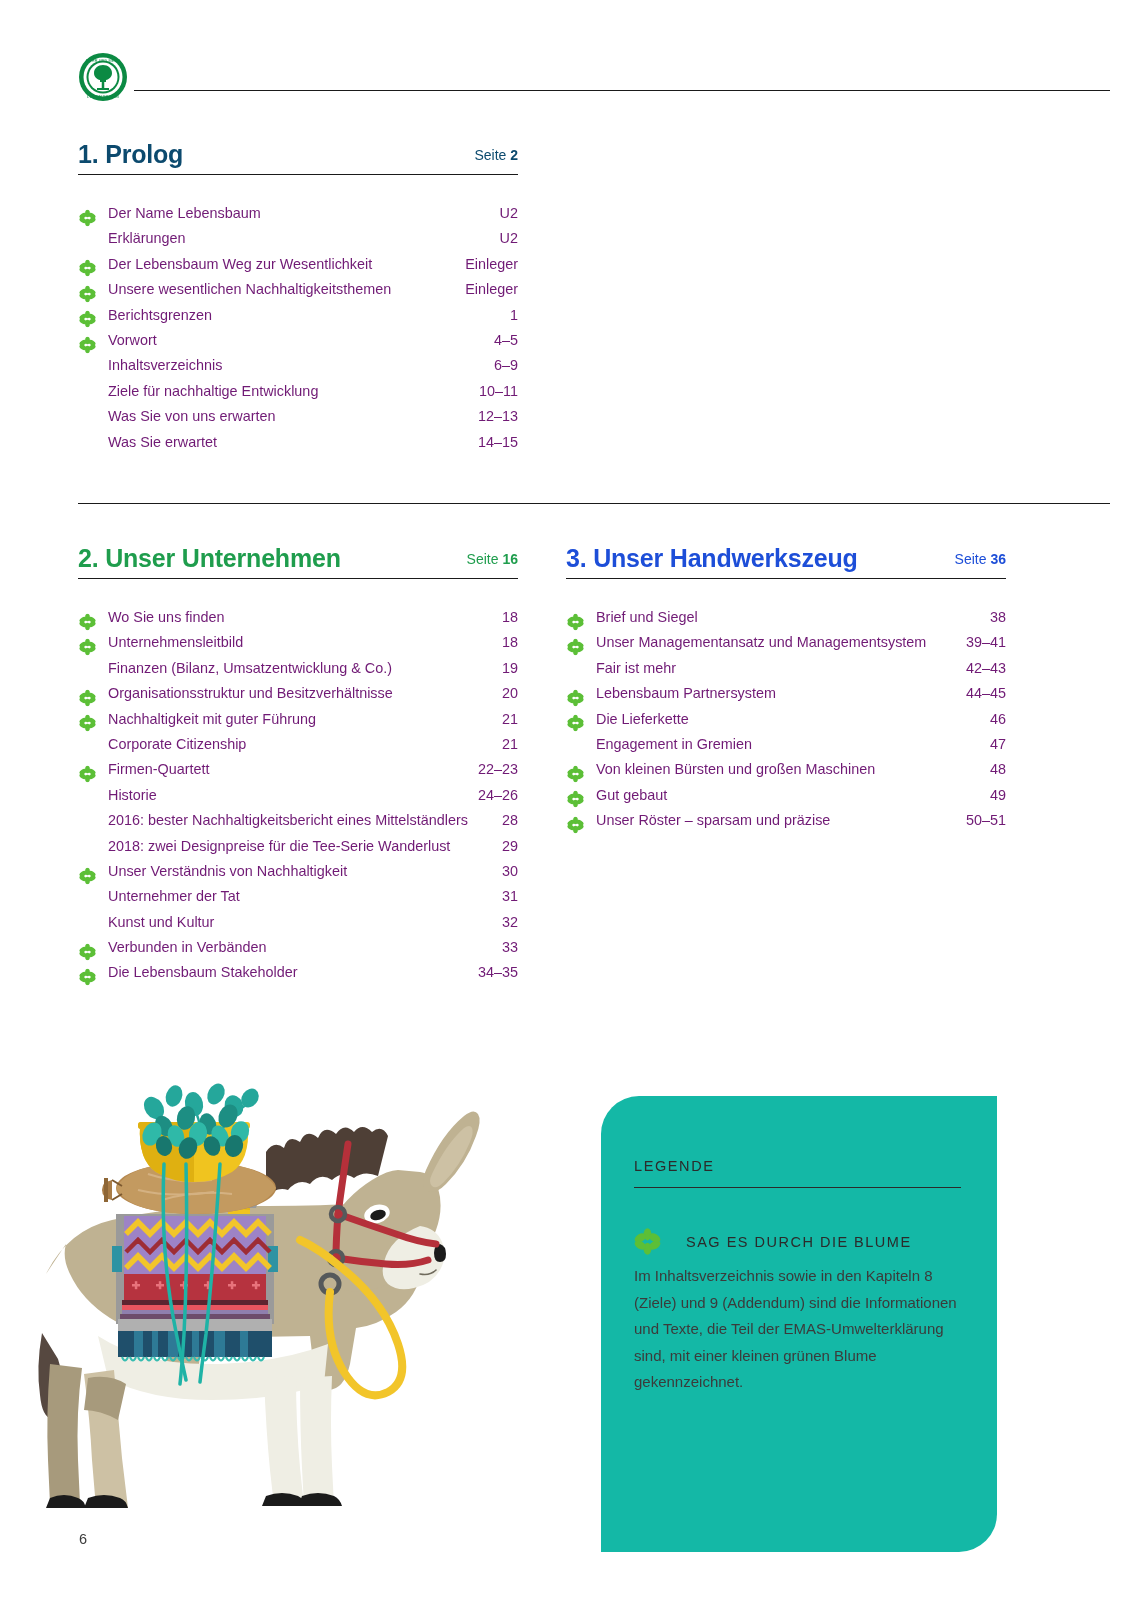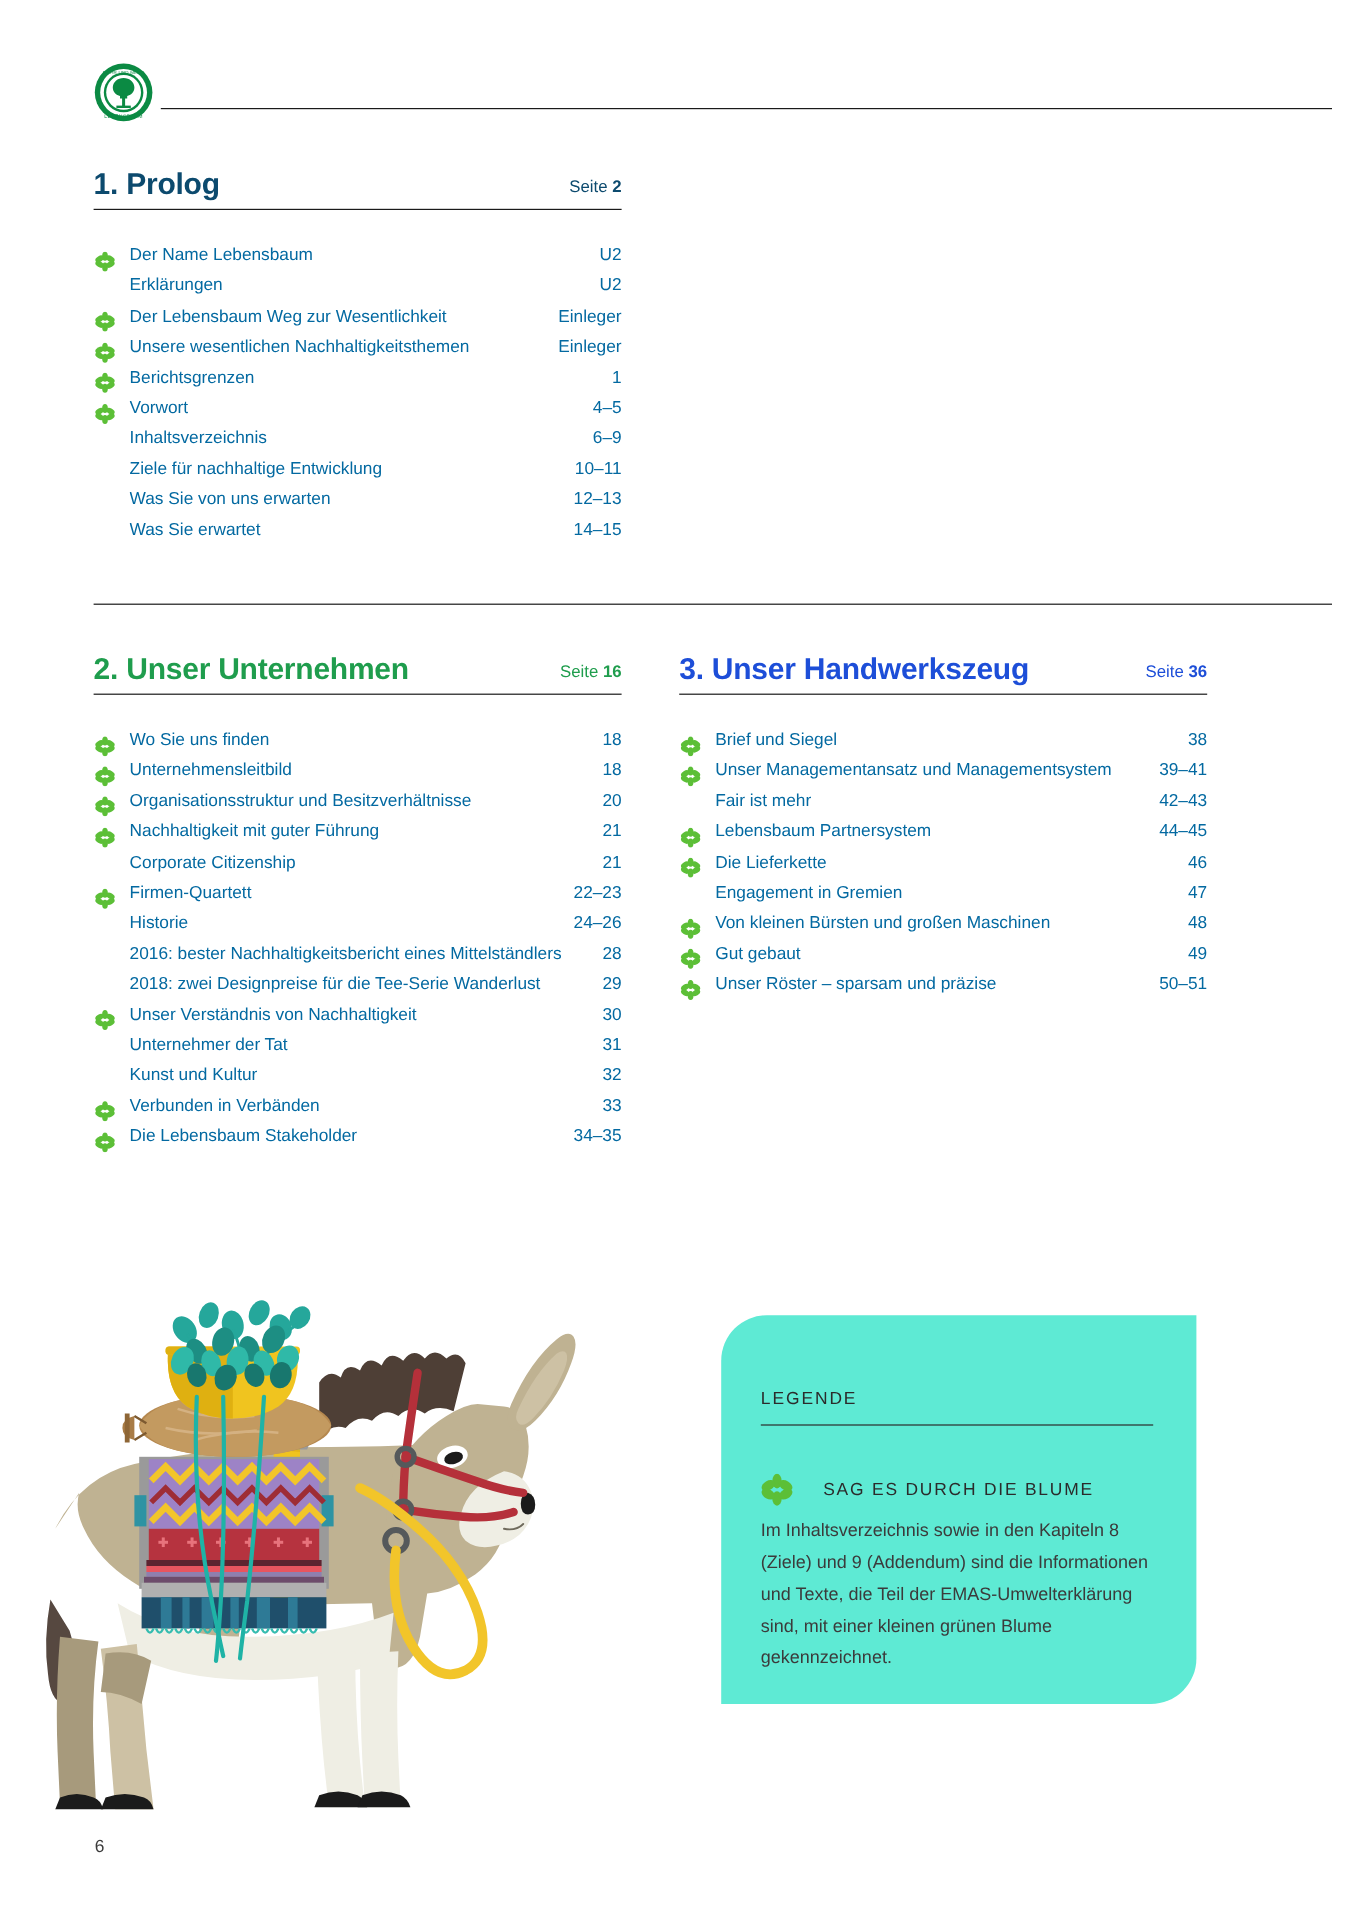"Der Name Lebensbaum" .toc-row { color: #0369a1 -> #701a75 }
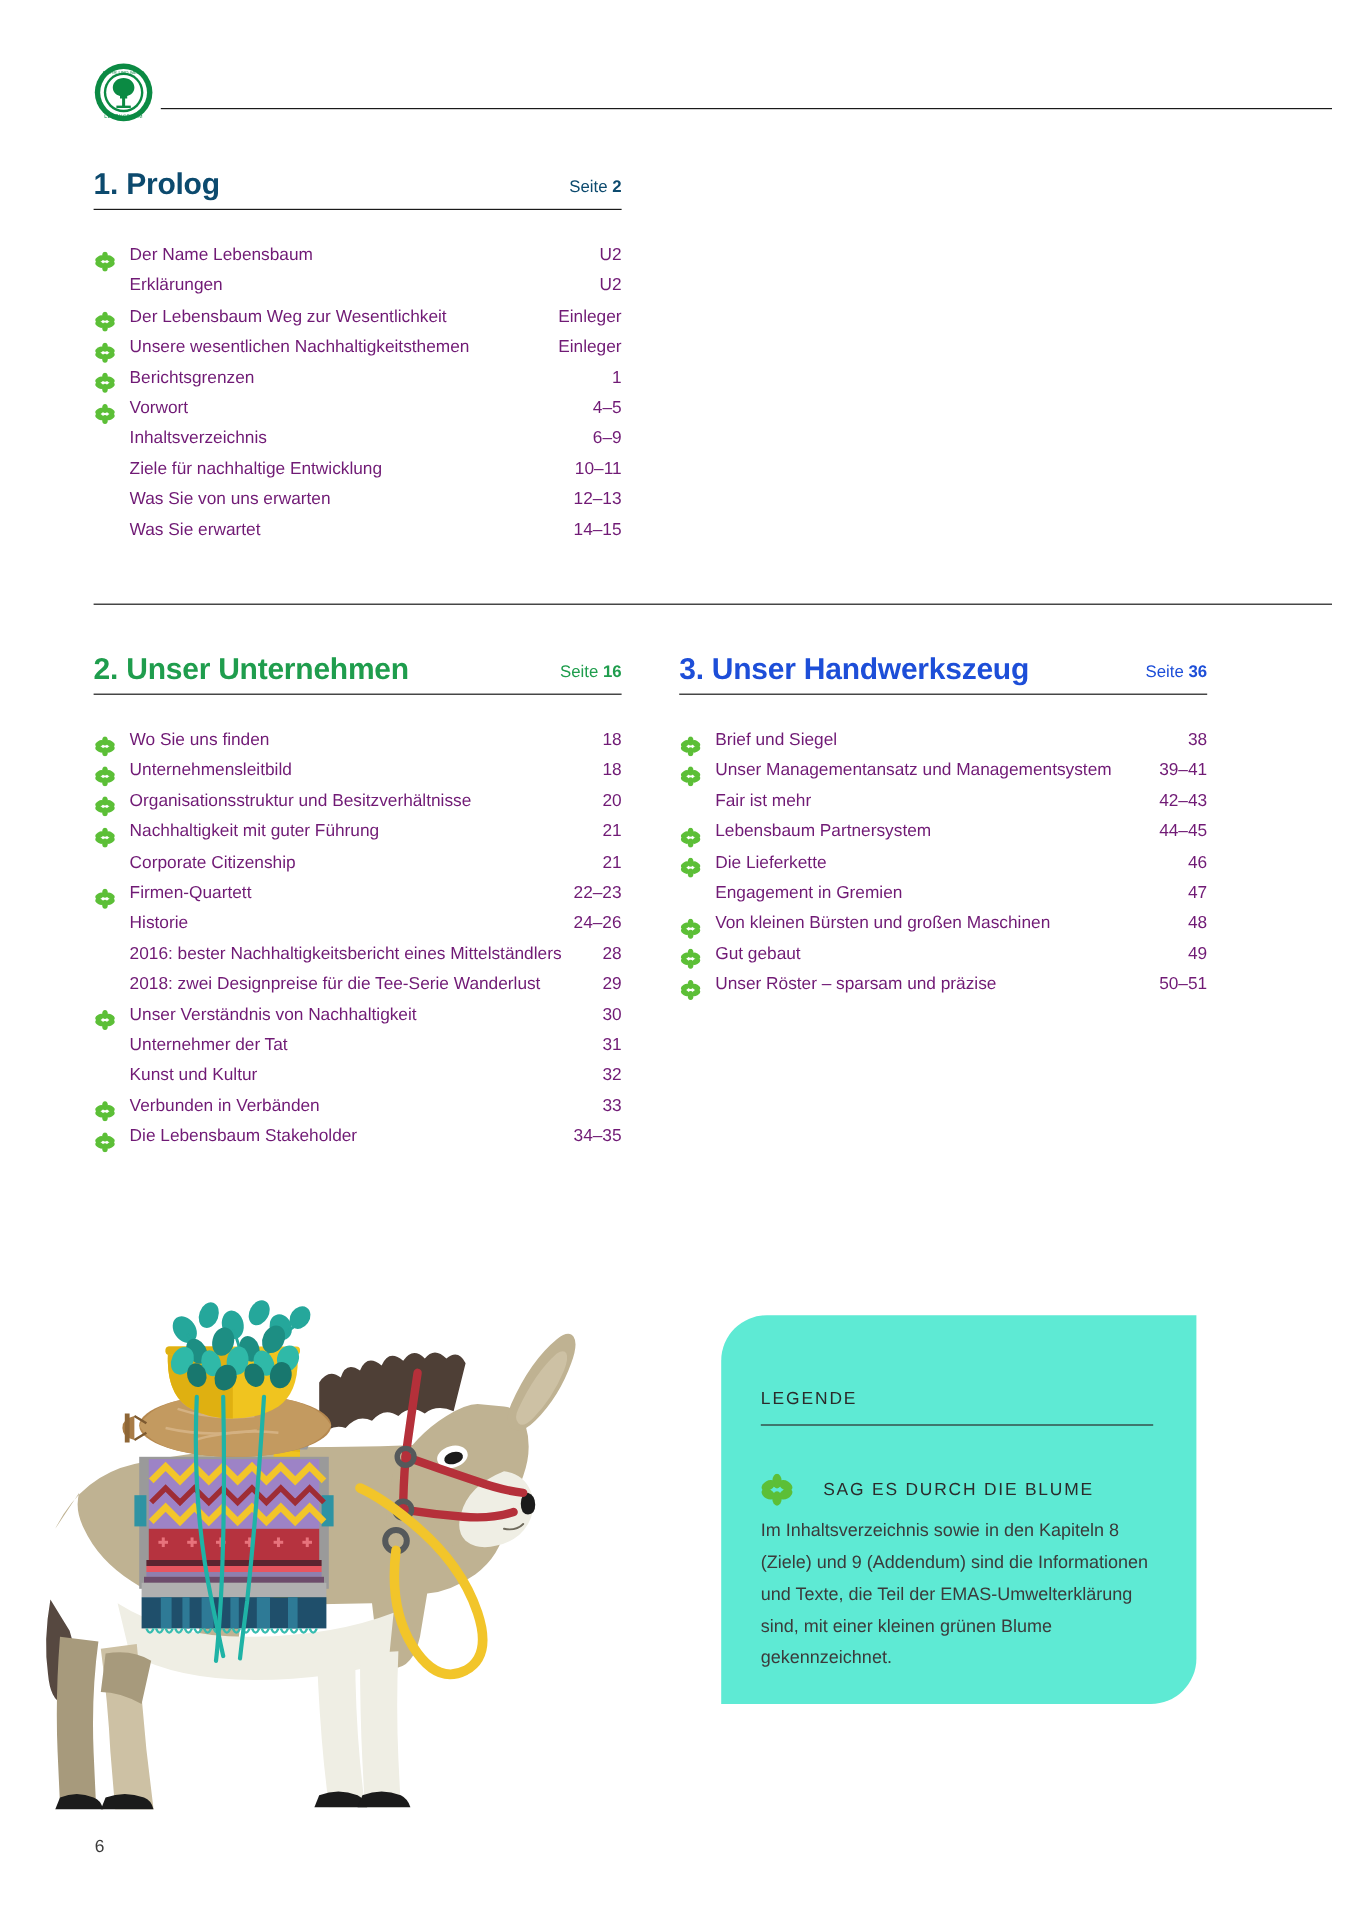"Finanzen (Bilanz, Umsatzentwicklung &" div.toc-row { html: none -> <div> <span></span> <span>Finanzen (Bilanz, Umsatzentwicklung &amp; Co.)</span> <span>19</span> </div> }
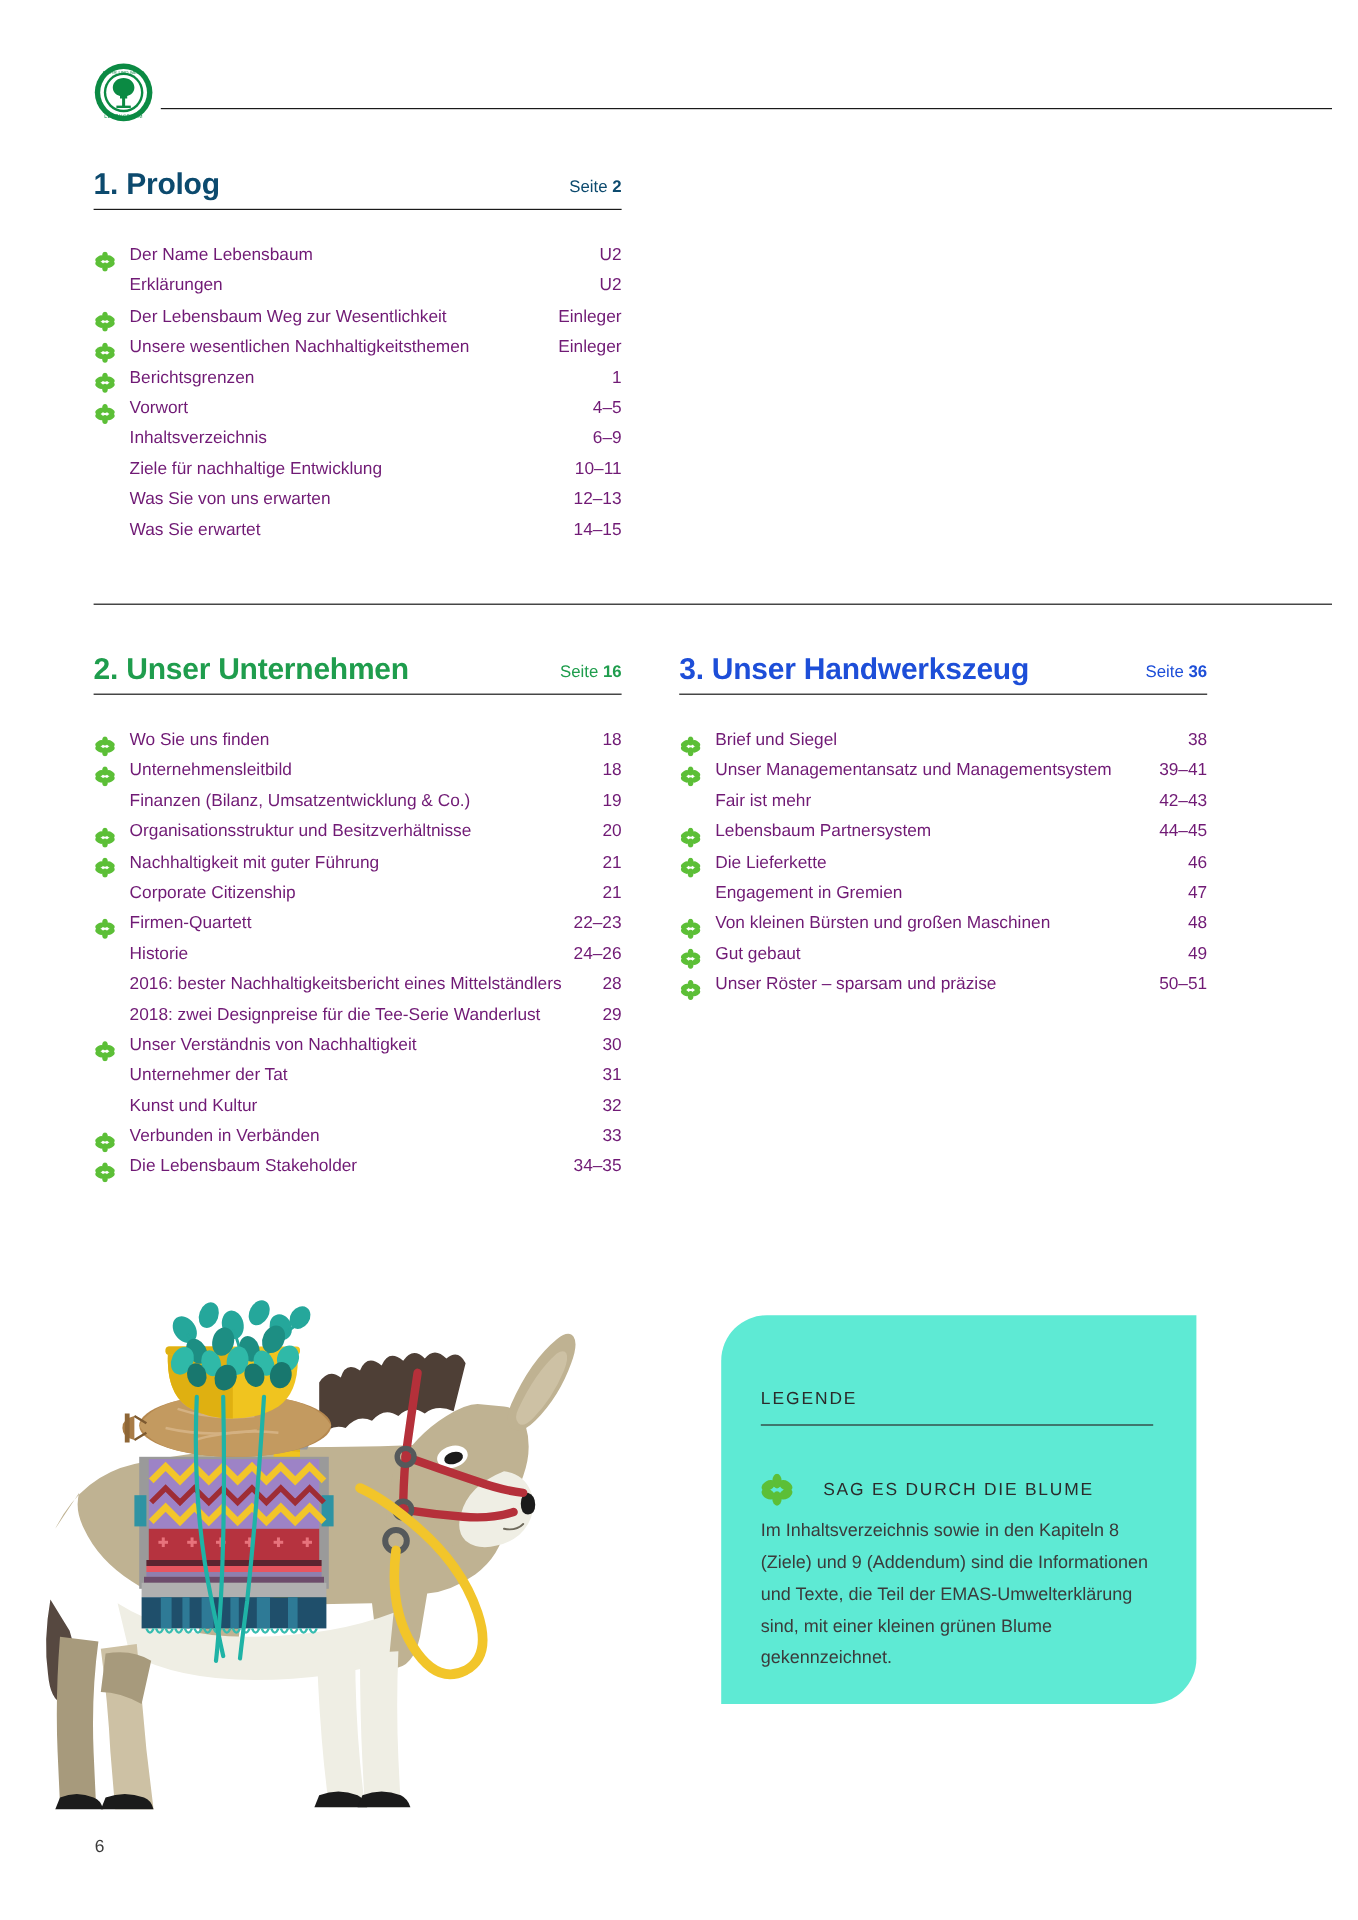"LEGENDE" .legend { background: #5eead4 -> #14b8a6; height: 324px -> 456px }
